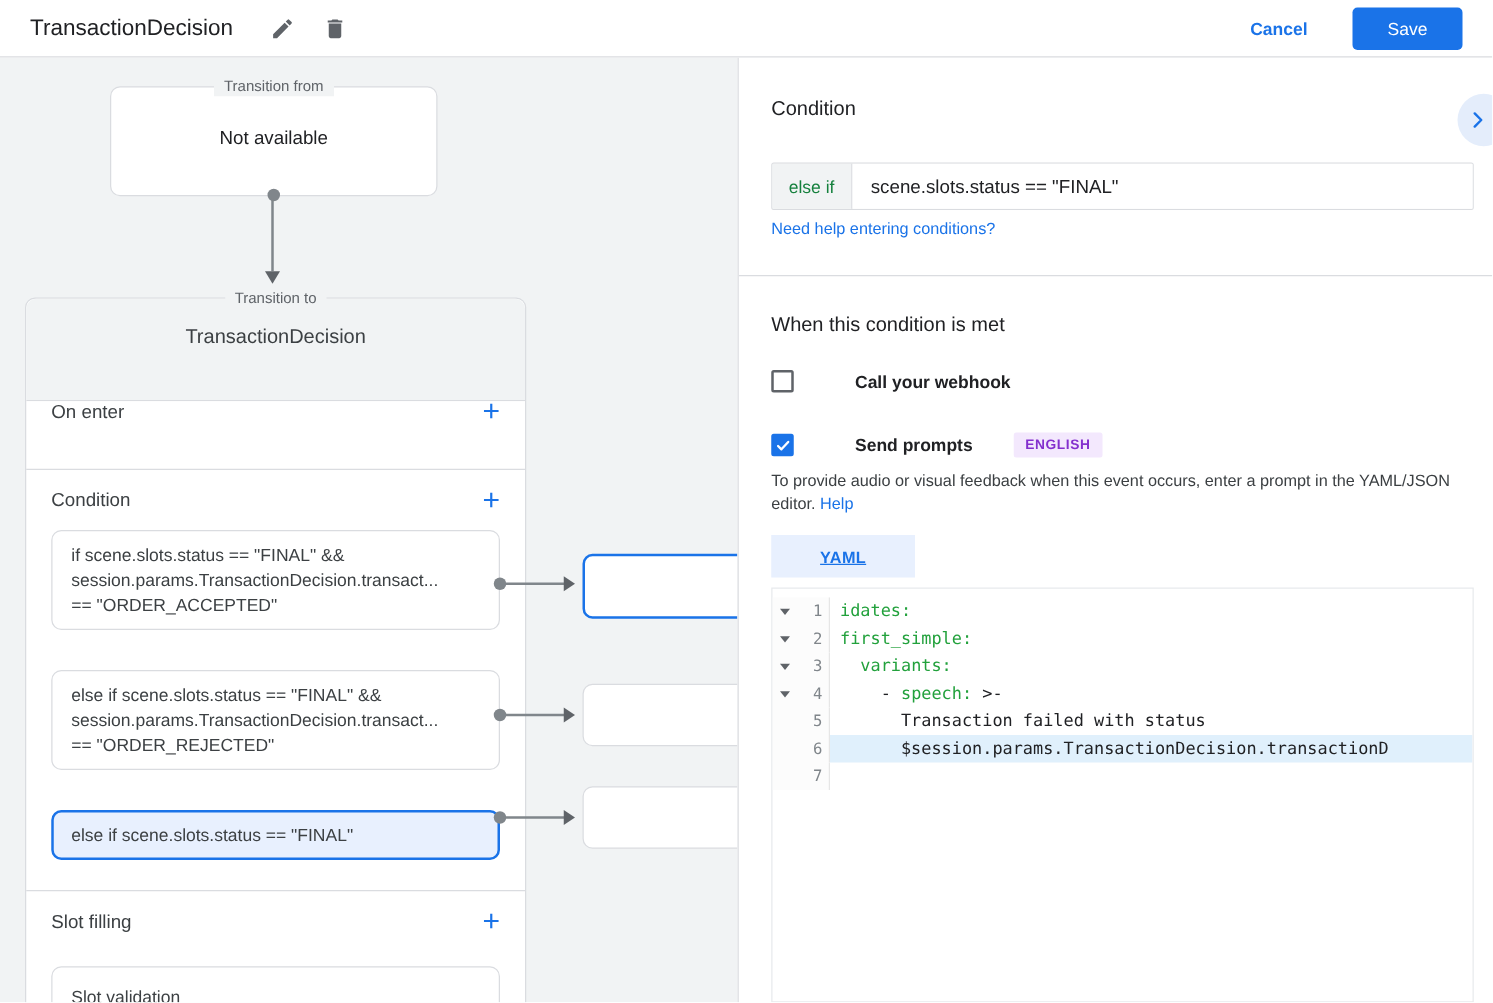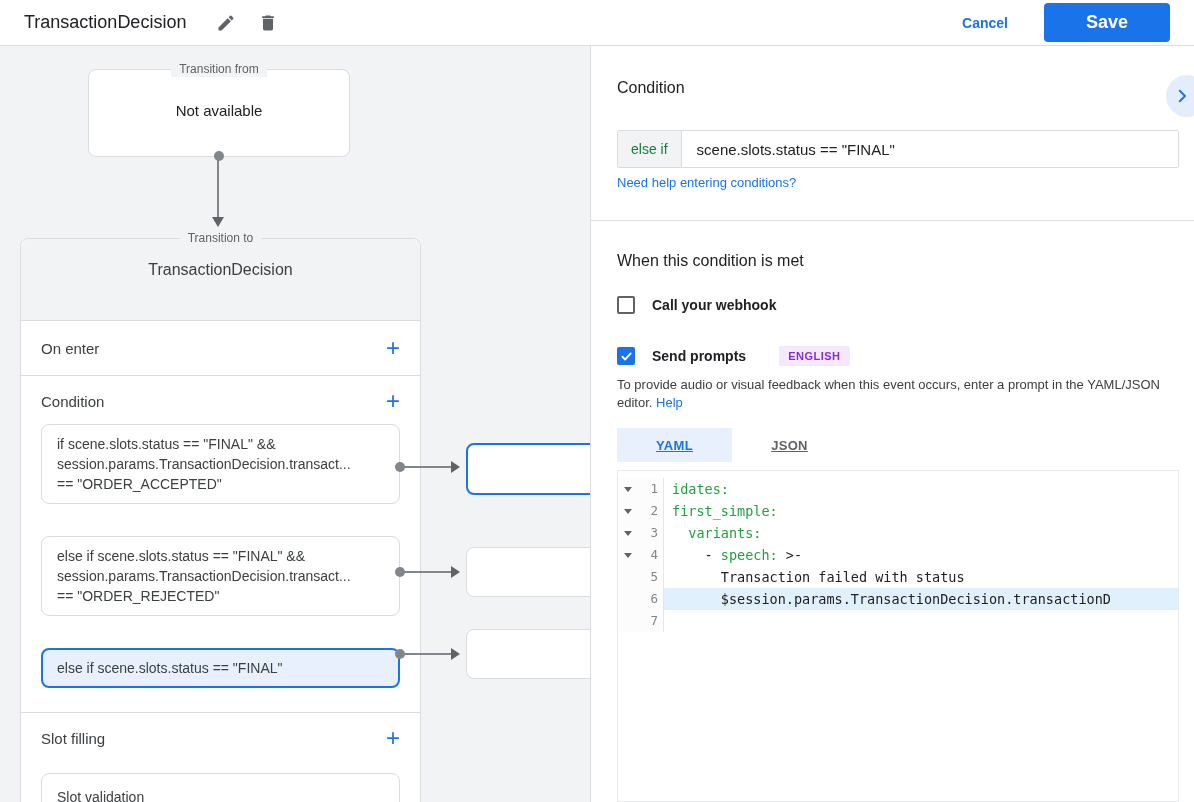"Save" .save-btn { font-size: 18px -> 14px; font-weight: 700 -> 400; padding: 9px 42px -> 9px 28px }
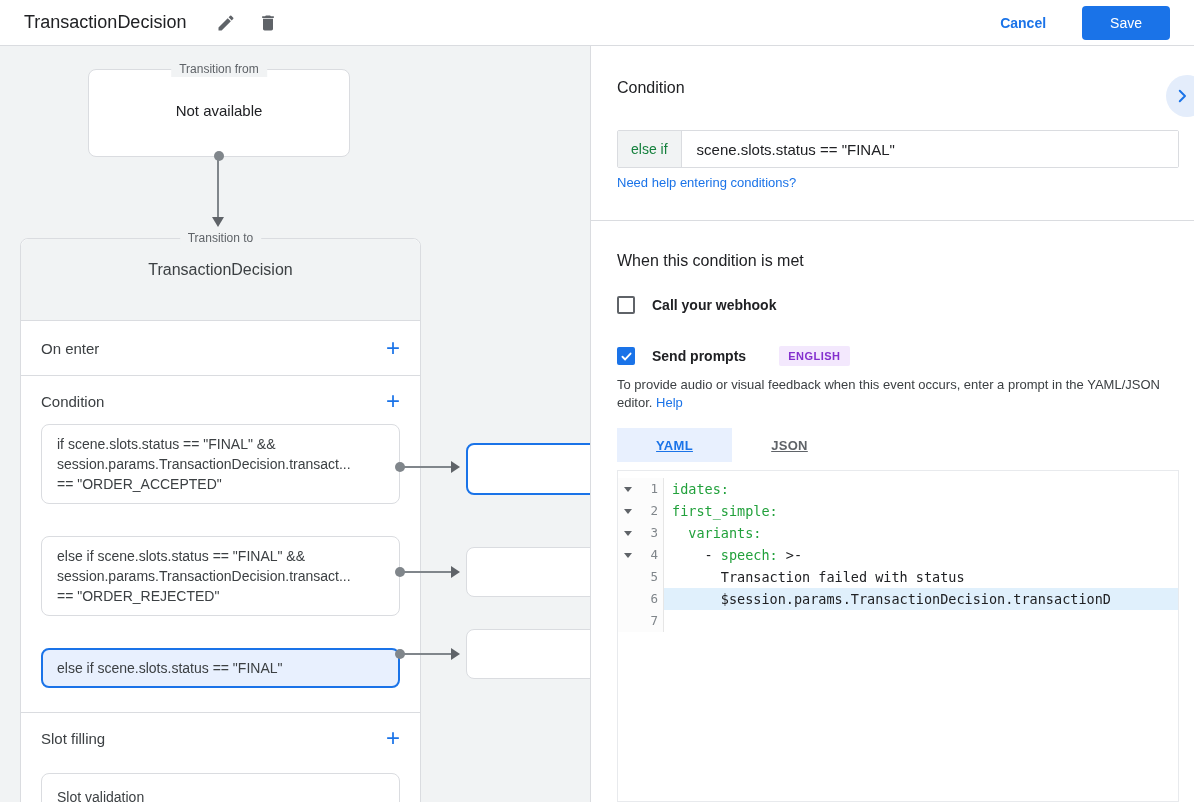"Call your webhook" .cb-label { margin-left: none -> 32px }
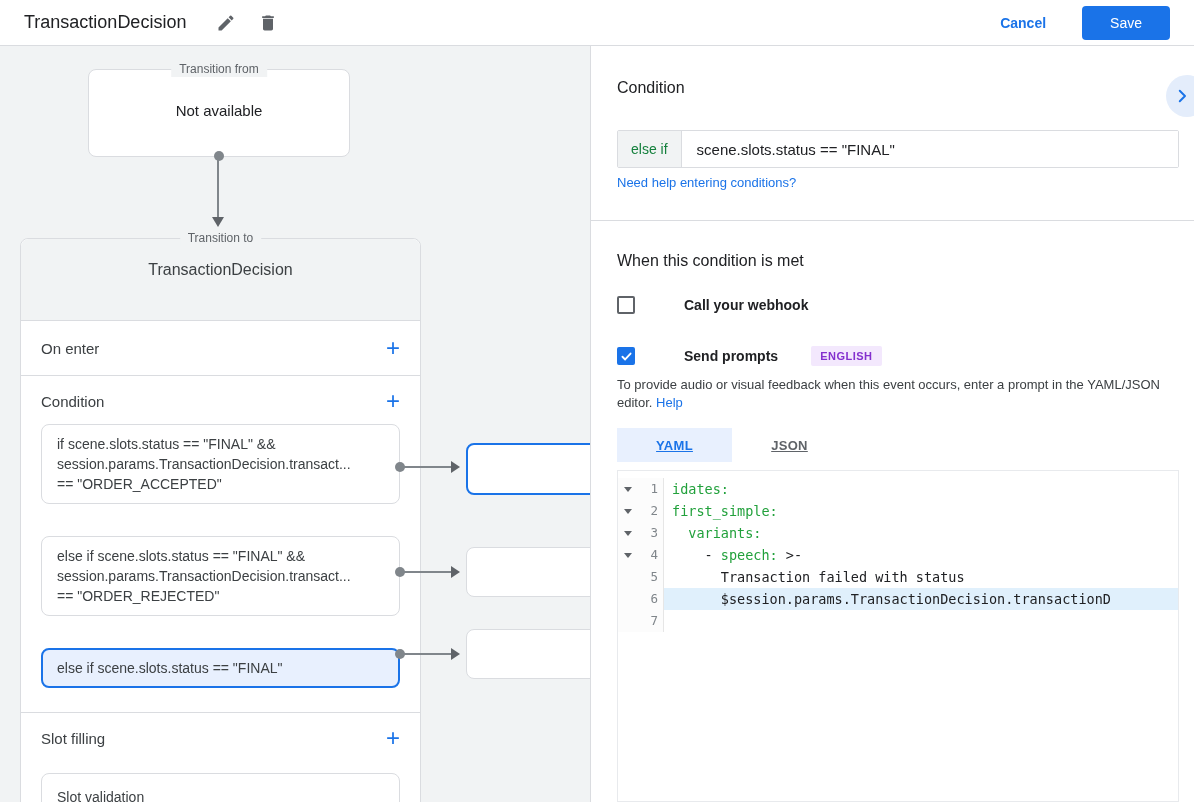"On enter" .row-hdr { align-items: center -> flex-start }
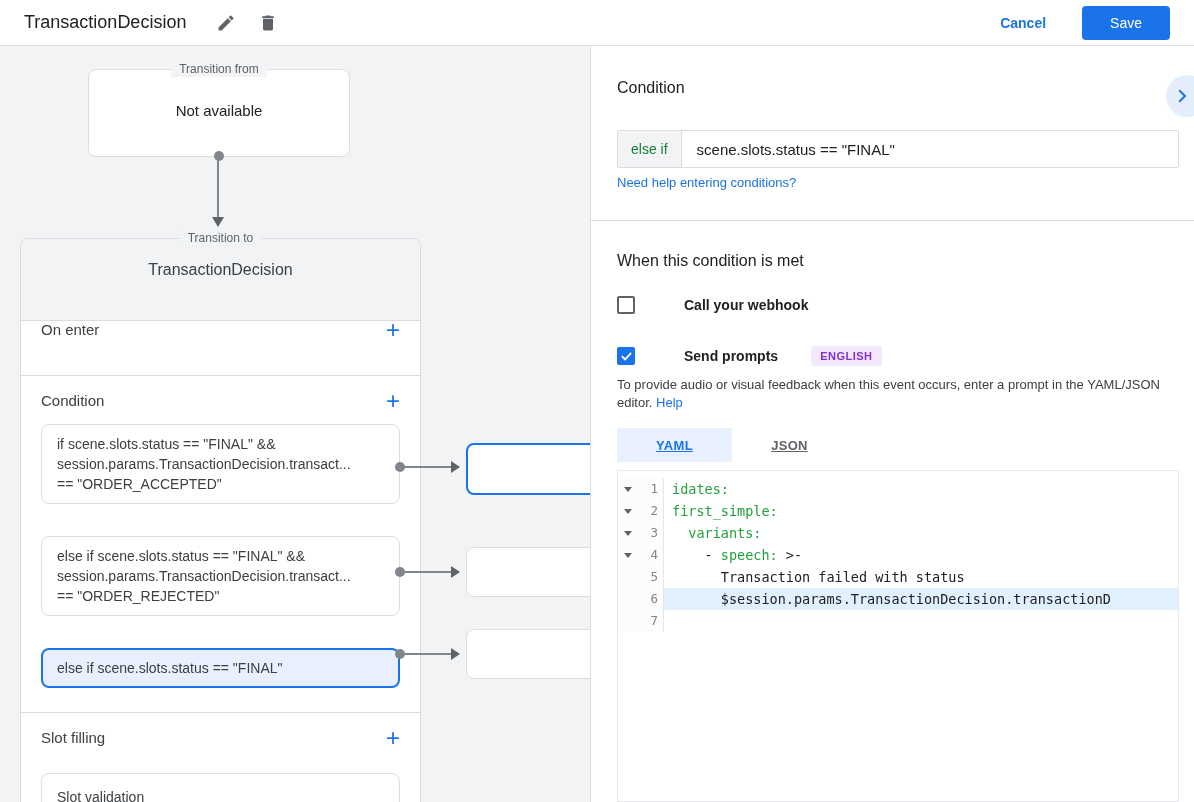"JSON" div.tab { html: <div>JSON</div> -> none }
